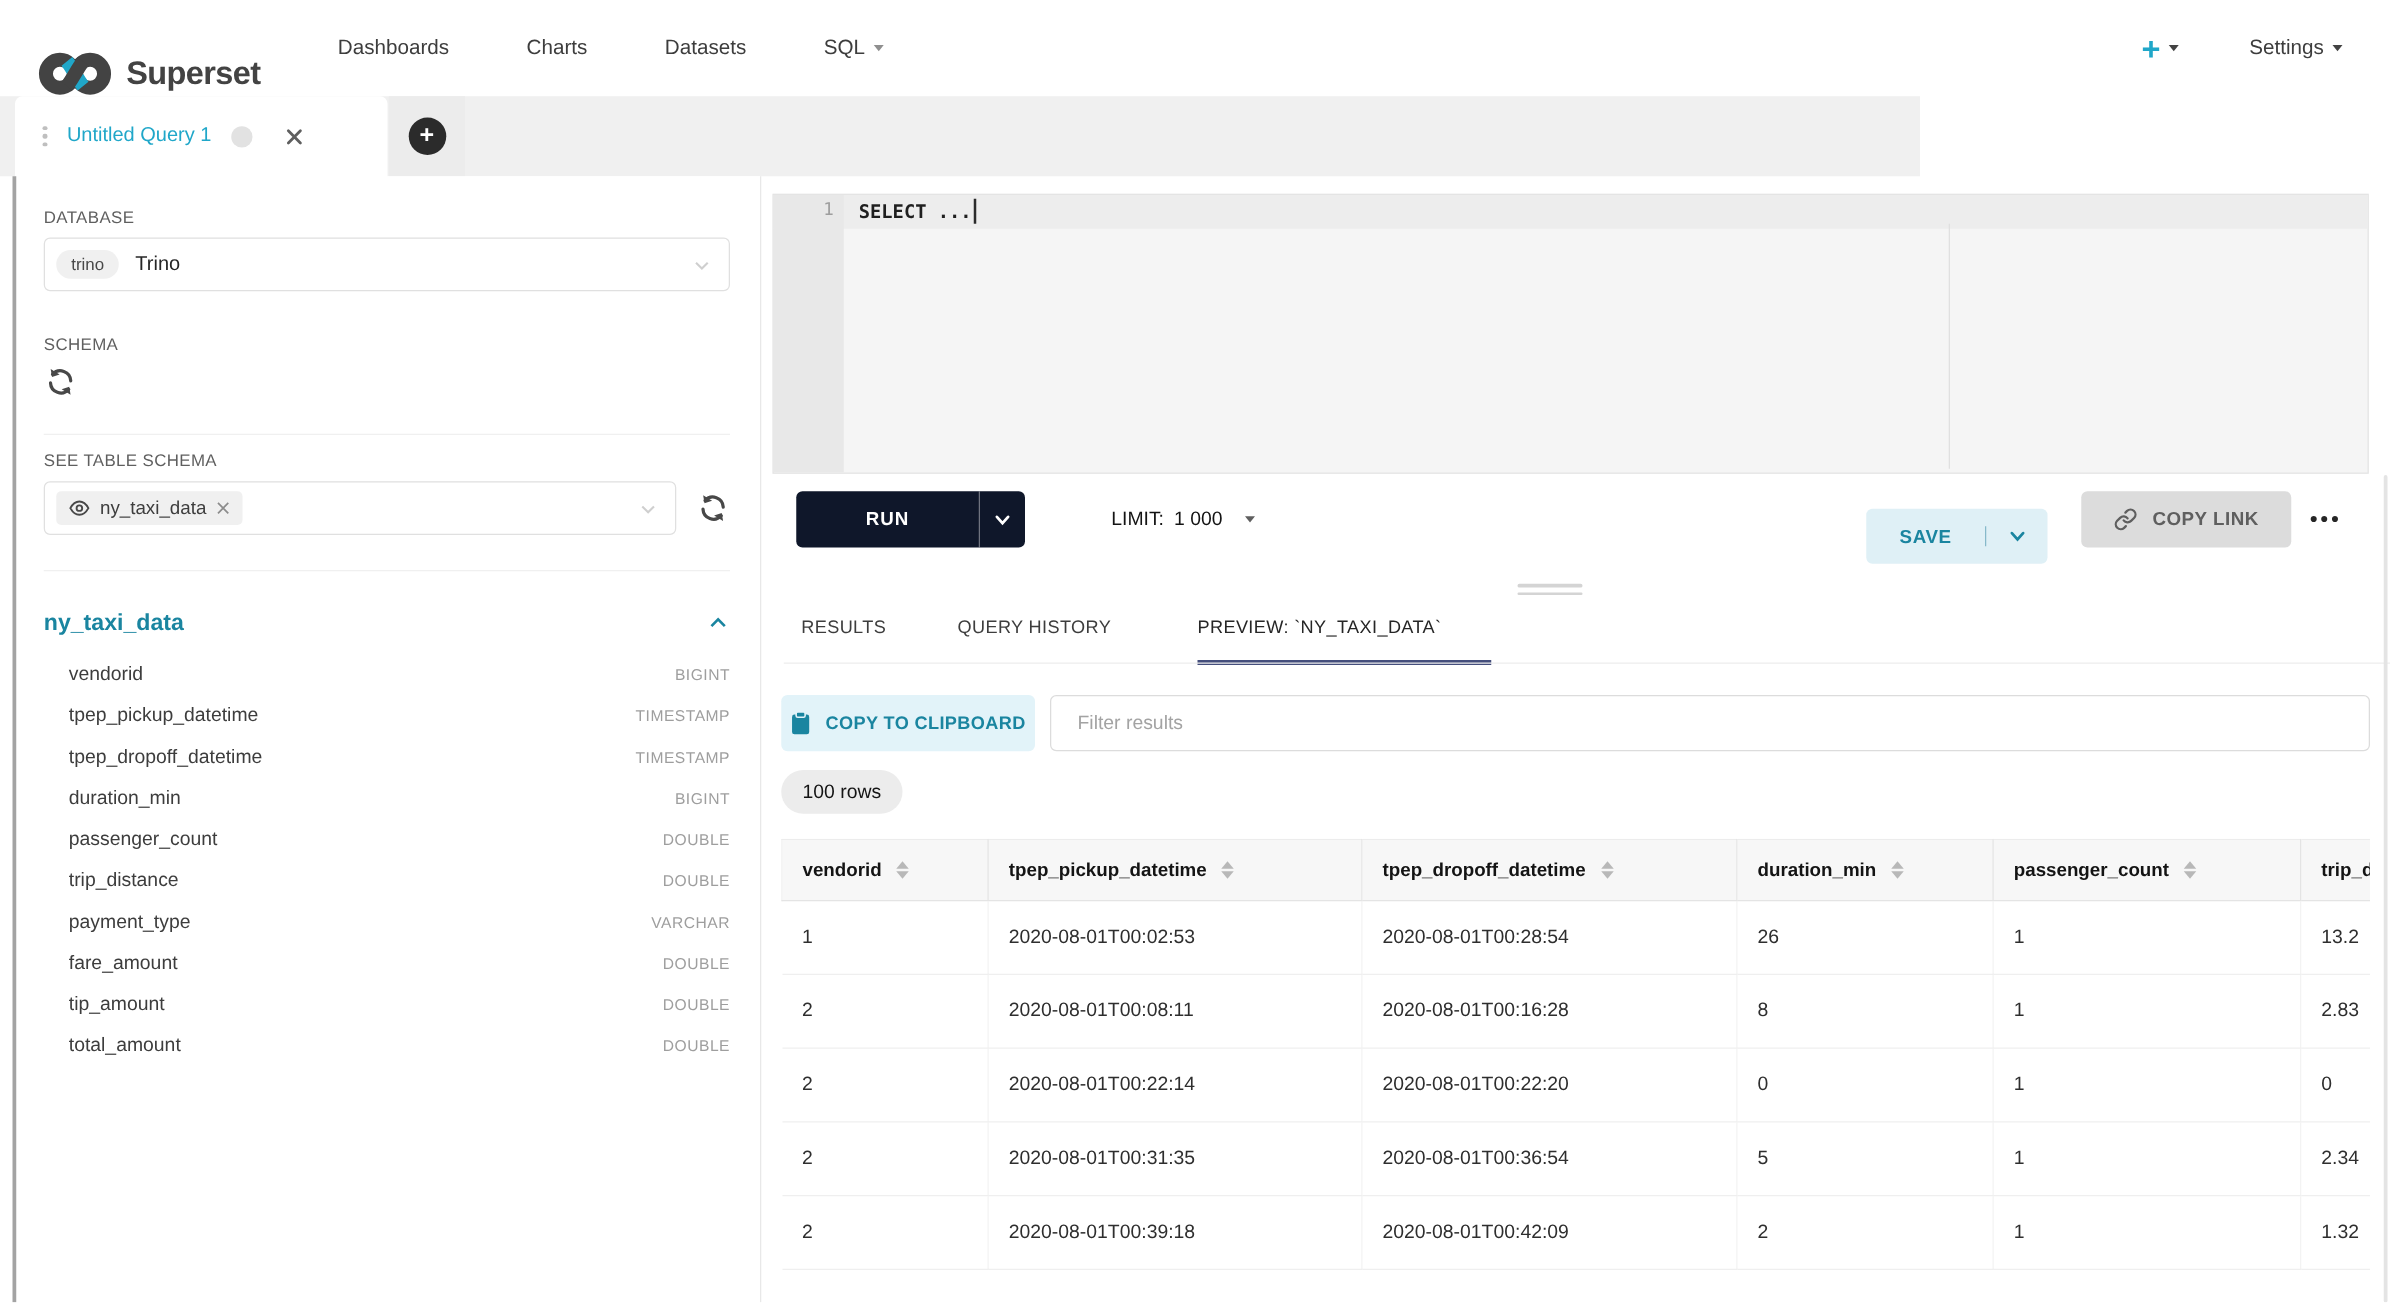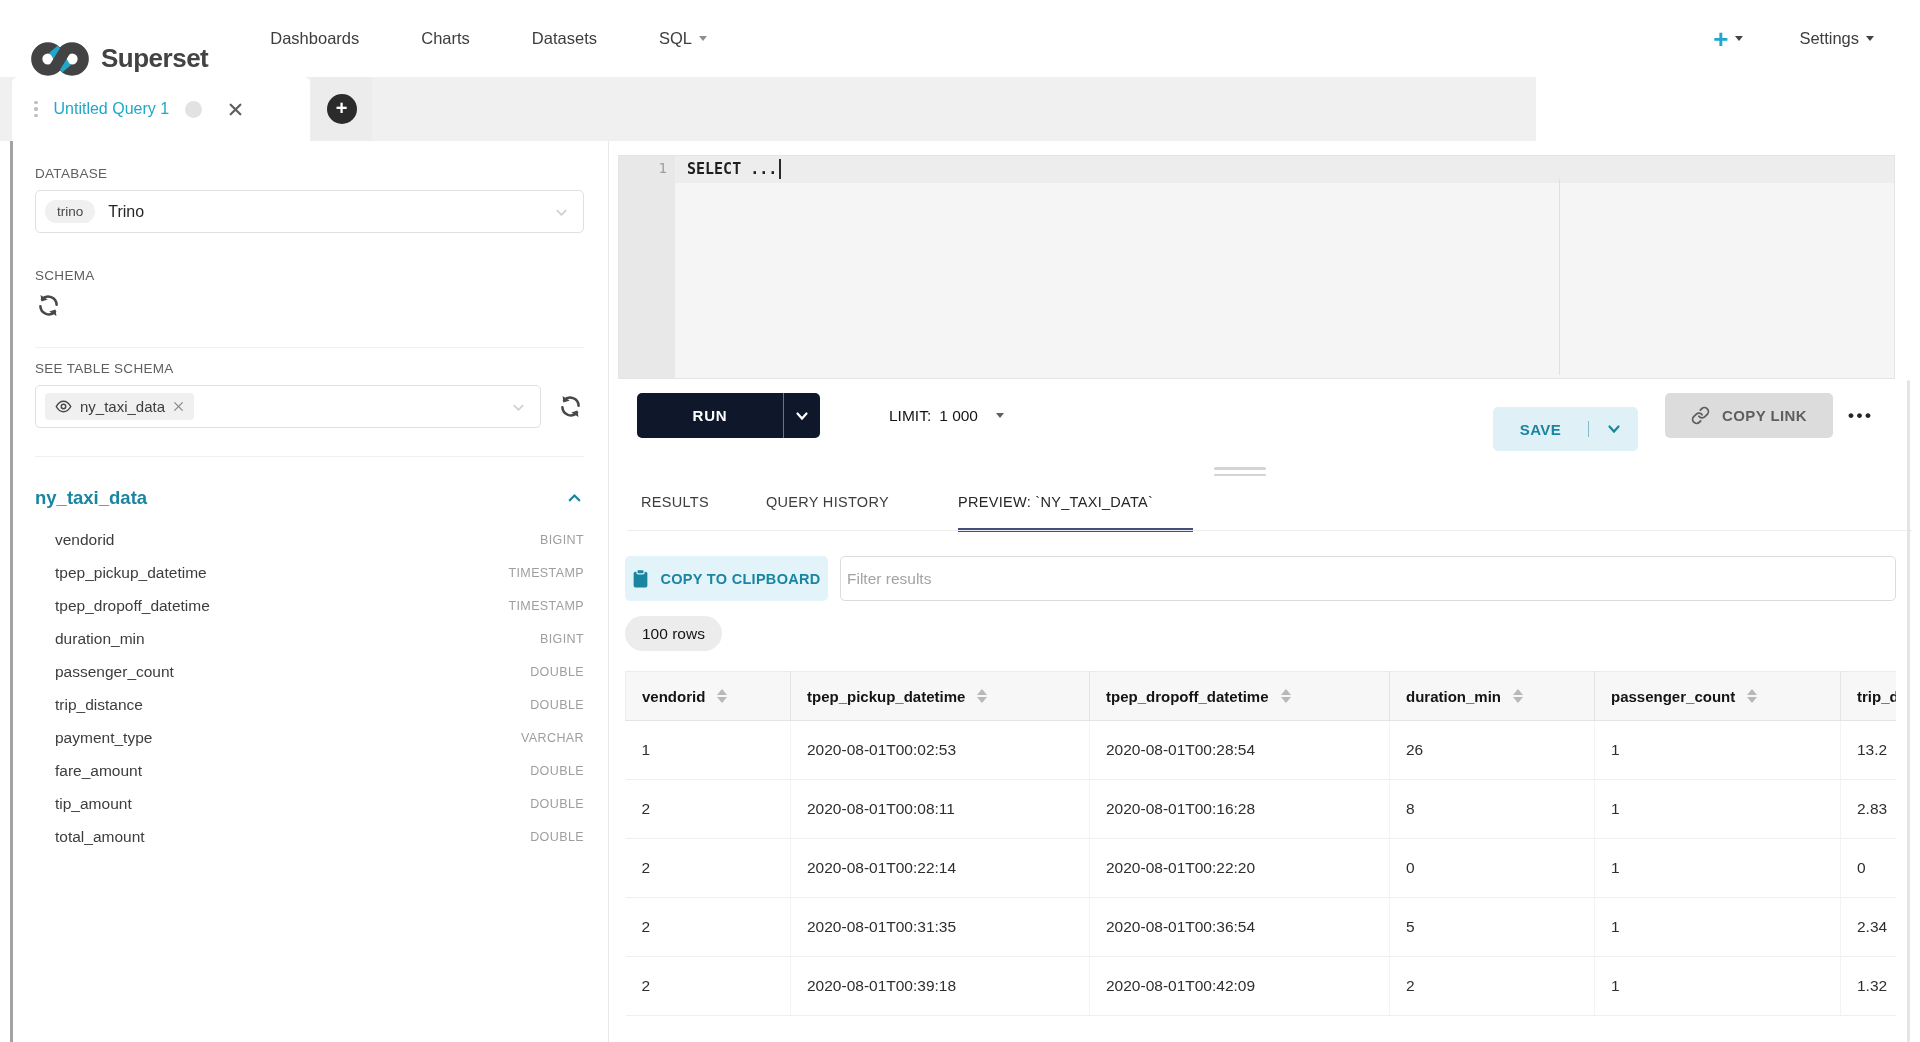"Filter results" .filter-input { padding: 0 6px -> 0 21px }
